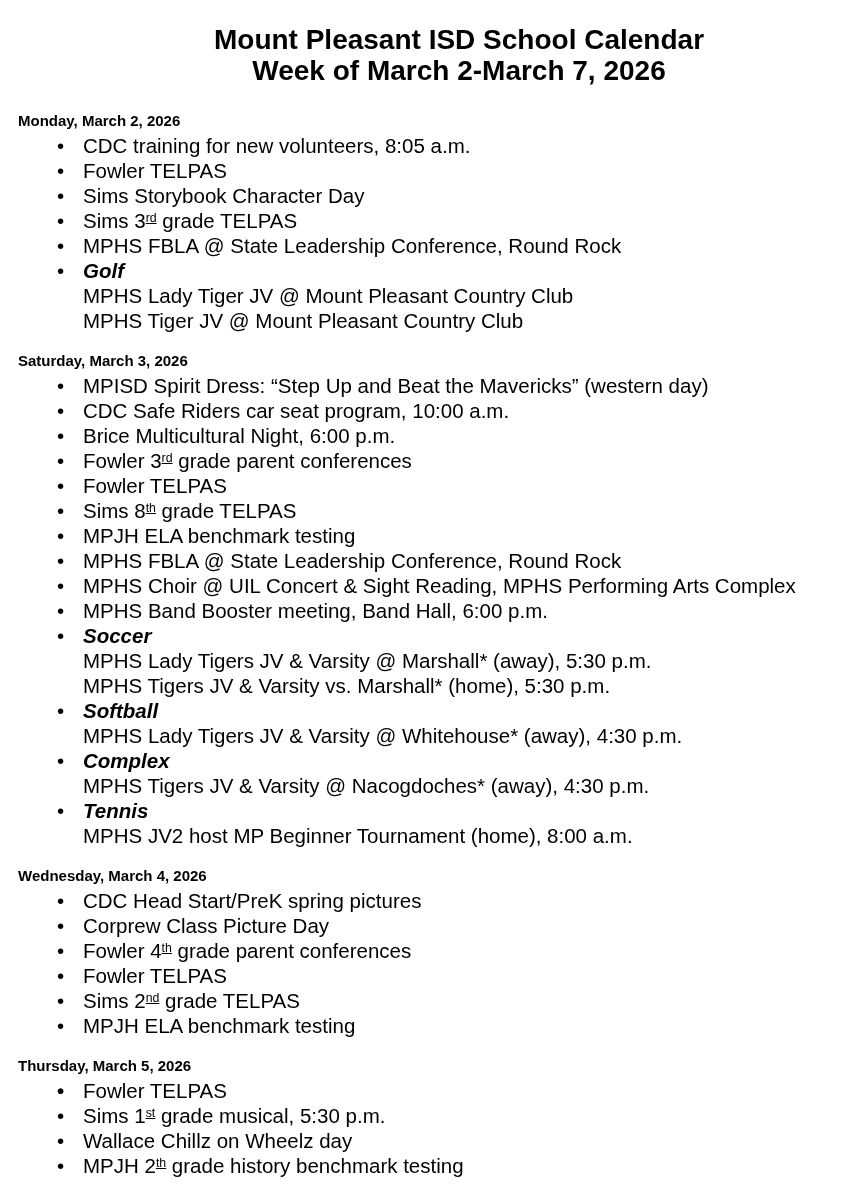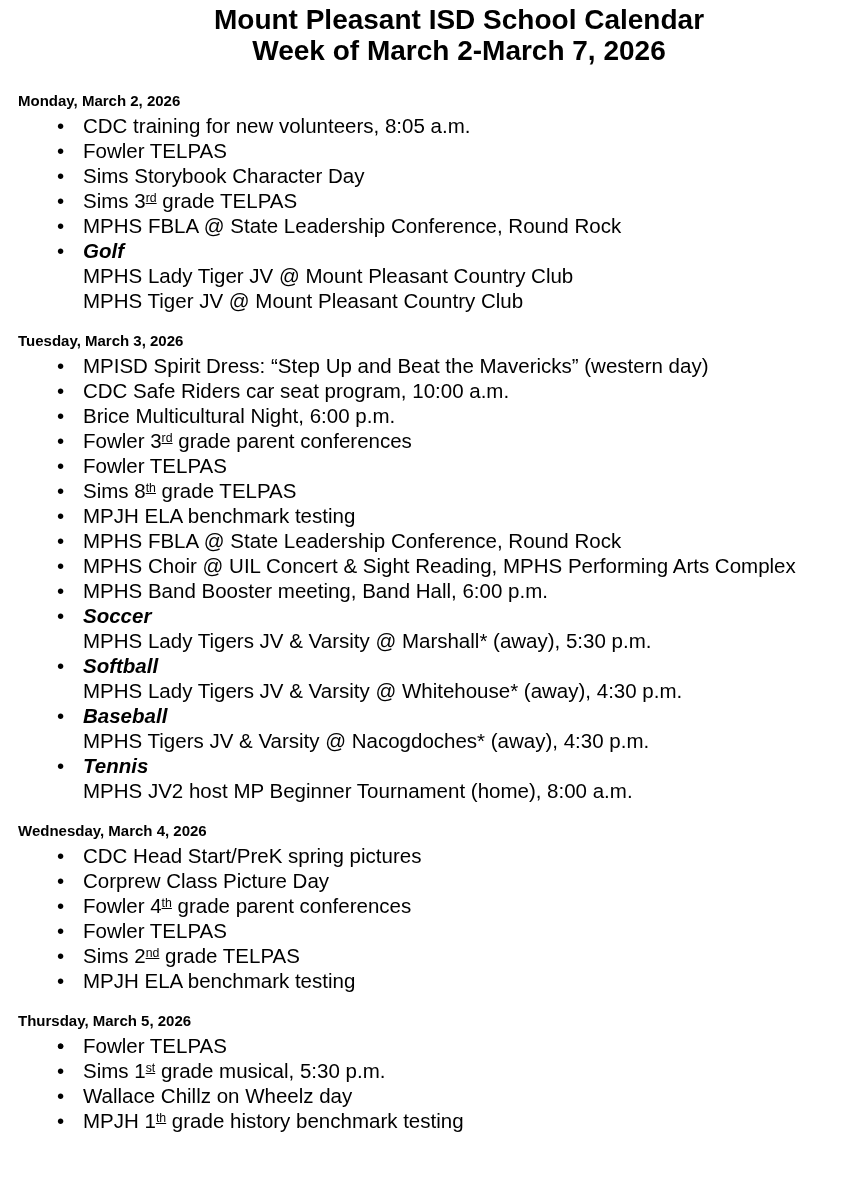"Mount Pleasant ISD School Calendar" .page { padding: 4px 0 0 18px -> 24px 0 0 18px }
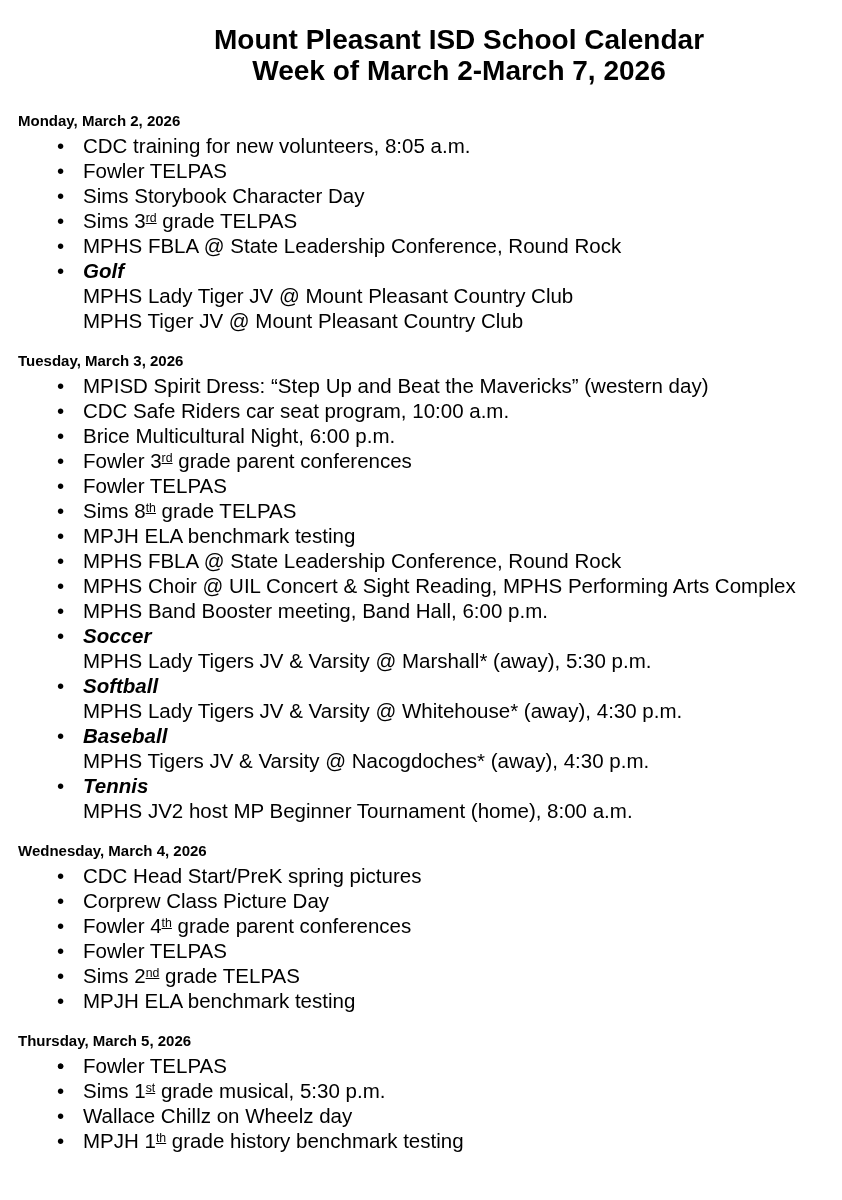"Tuesday, March 3, 2026" h2.day-heading { text: Tuesday -> Saturday }
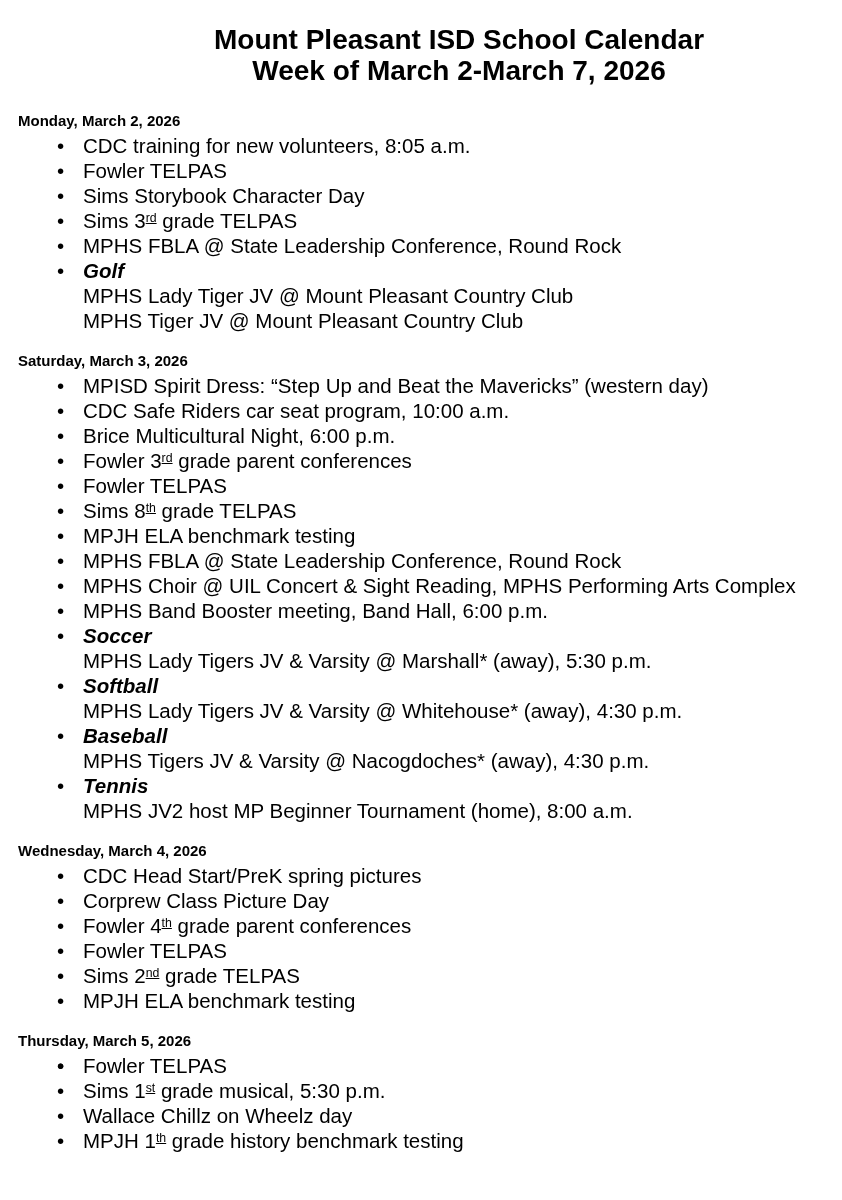"MPHS Tigers JV & Varsity vs." div.sub-line { html: none -> <div>MPHS Tigers JV &amp; Varsity vs. Marshall* (home), 5:30 p.m.</div> }
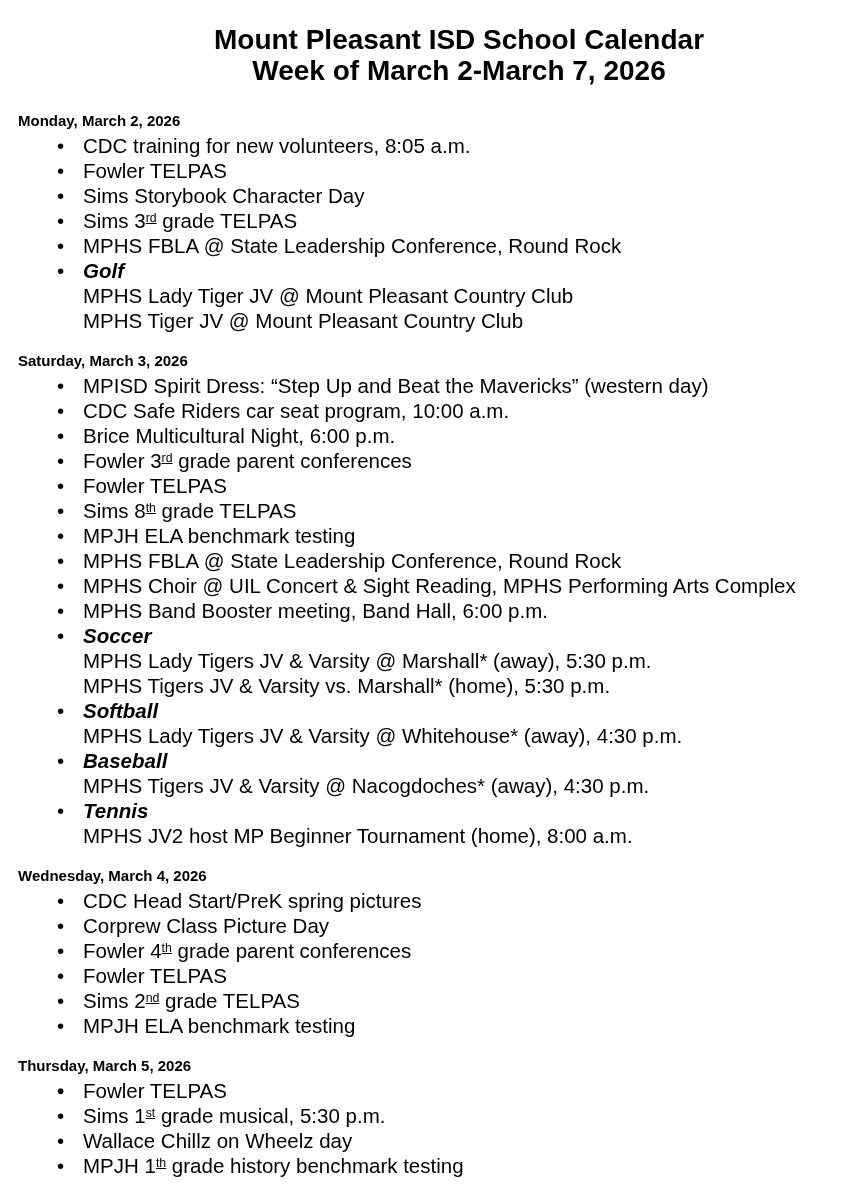"Baseball" span.sport-name { text: Baseball -> Complex }
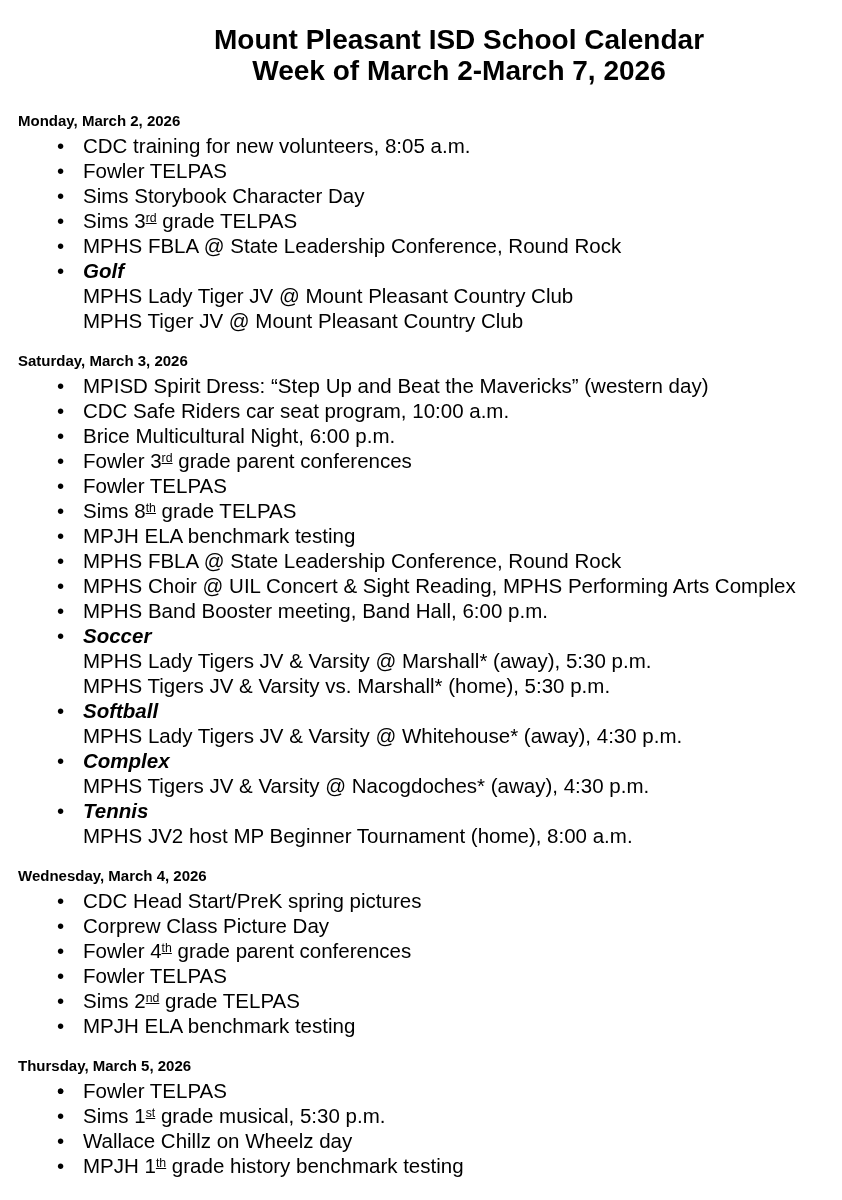"MPJH 1" span { text: 1 -> 2 }
